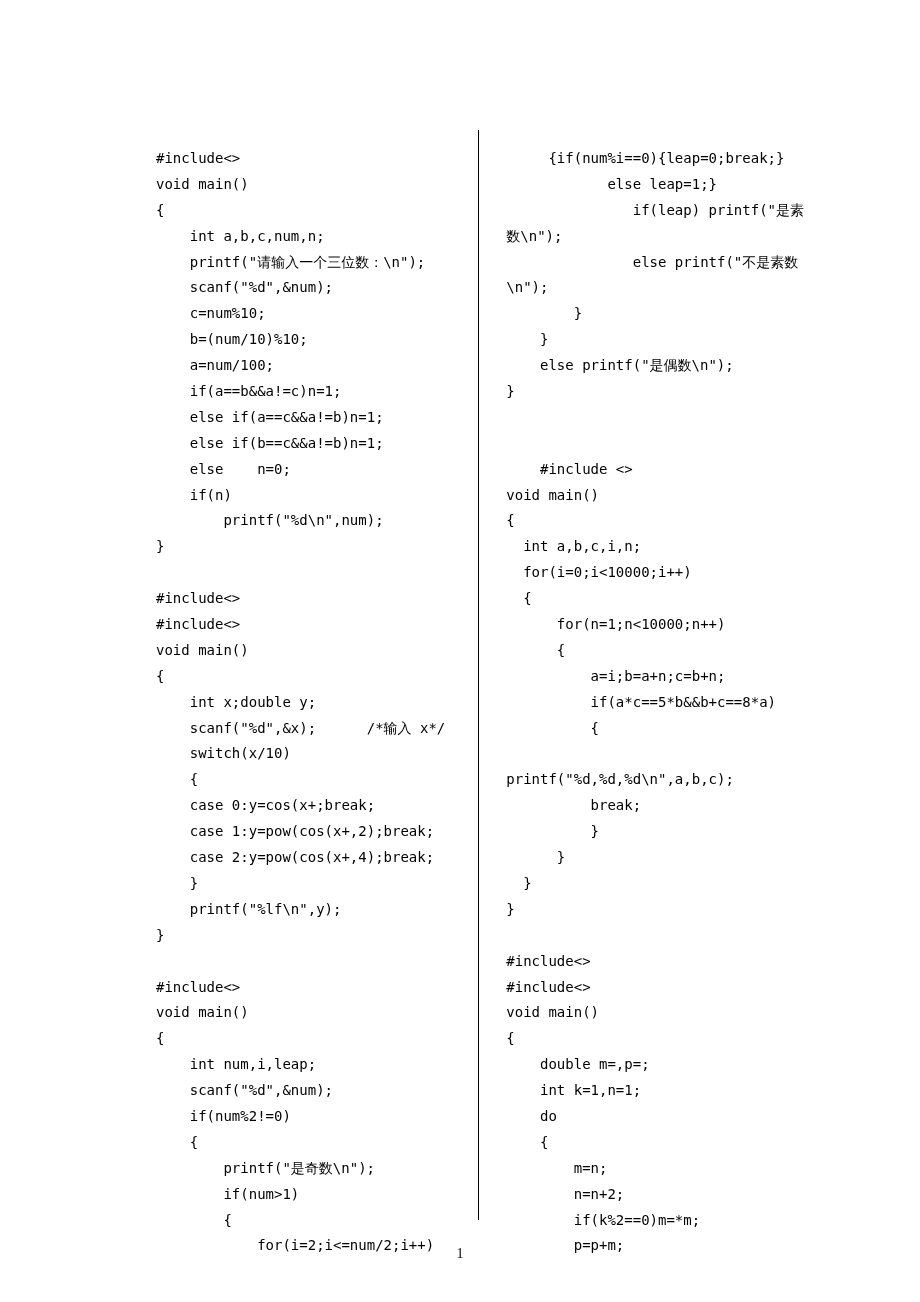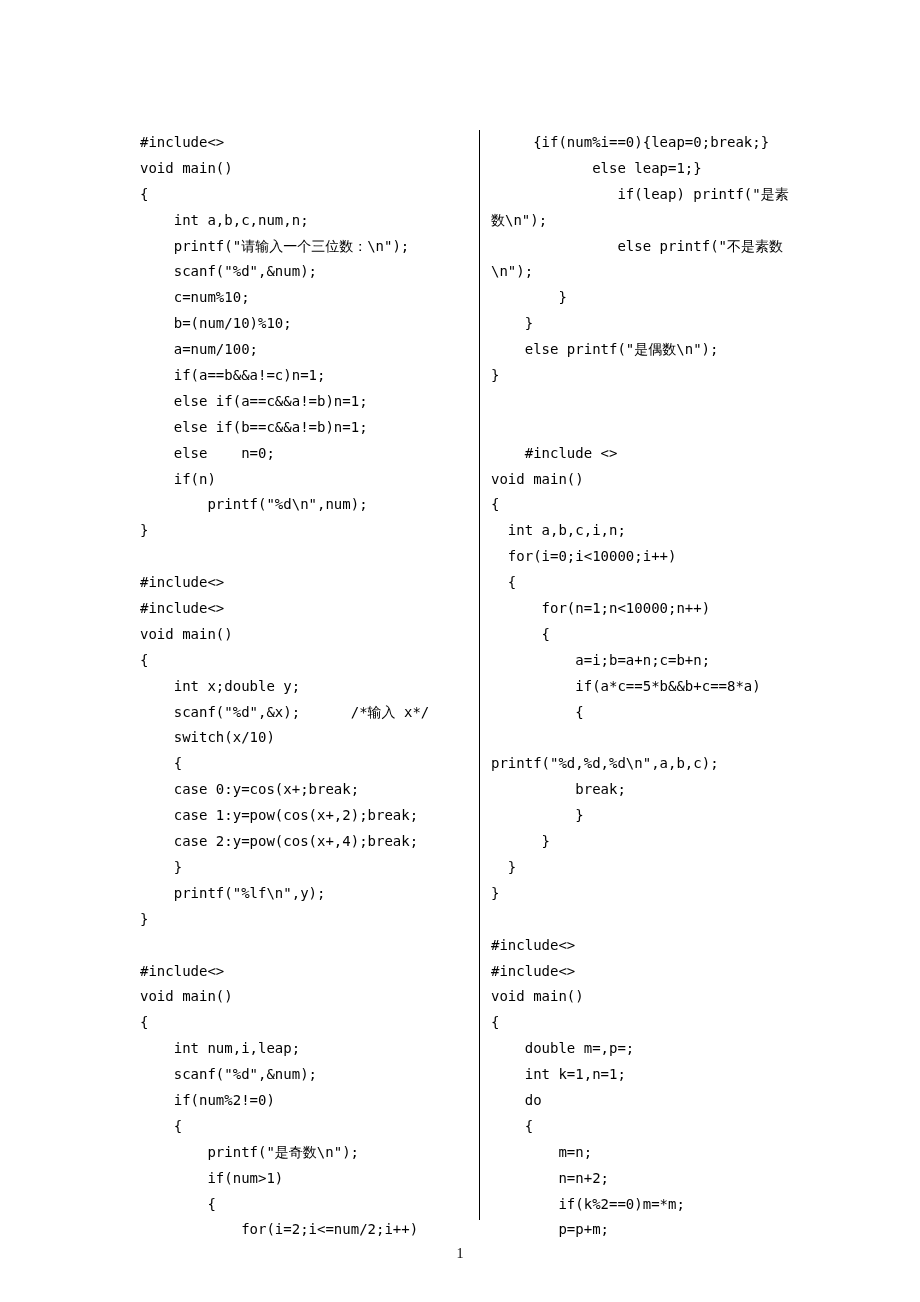"#include<>" .code { margin: 0 -> 16px }
